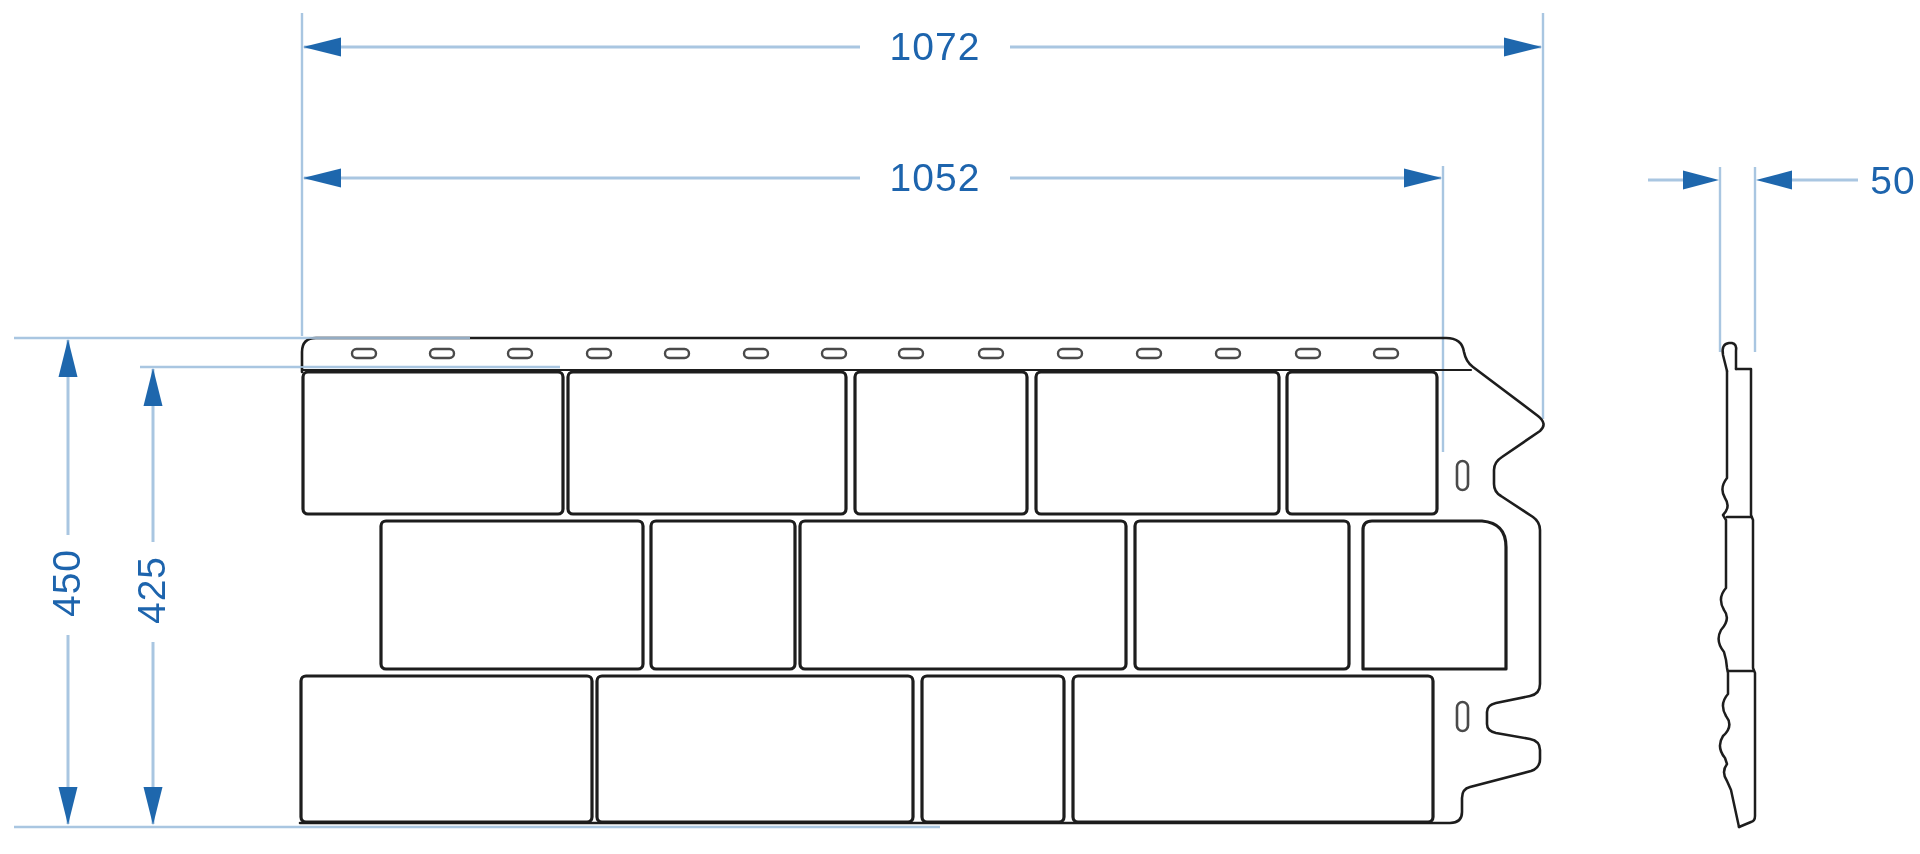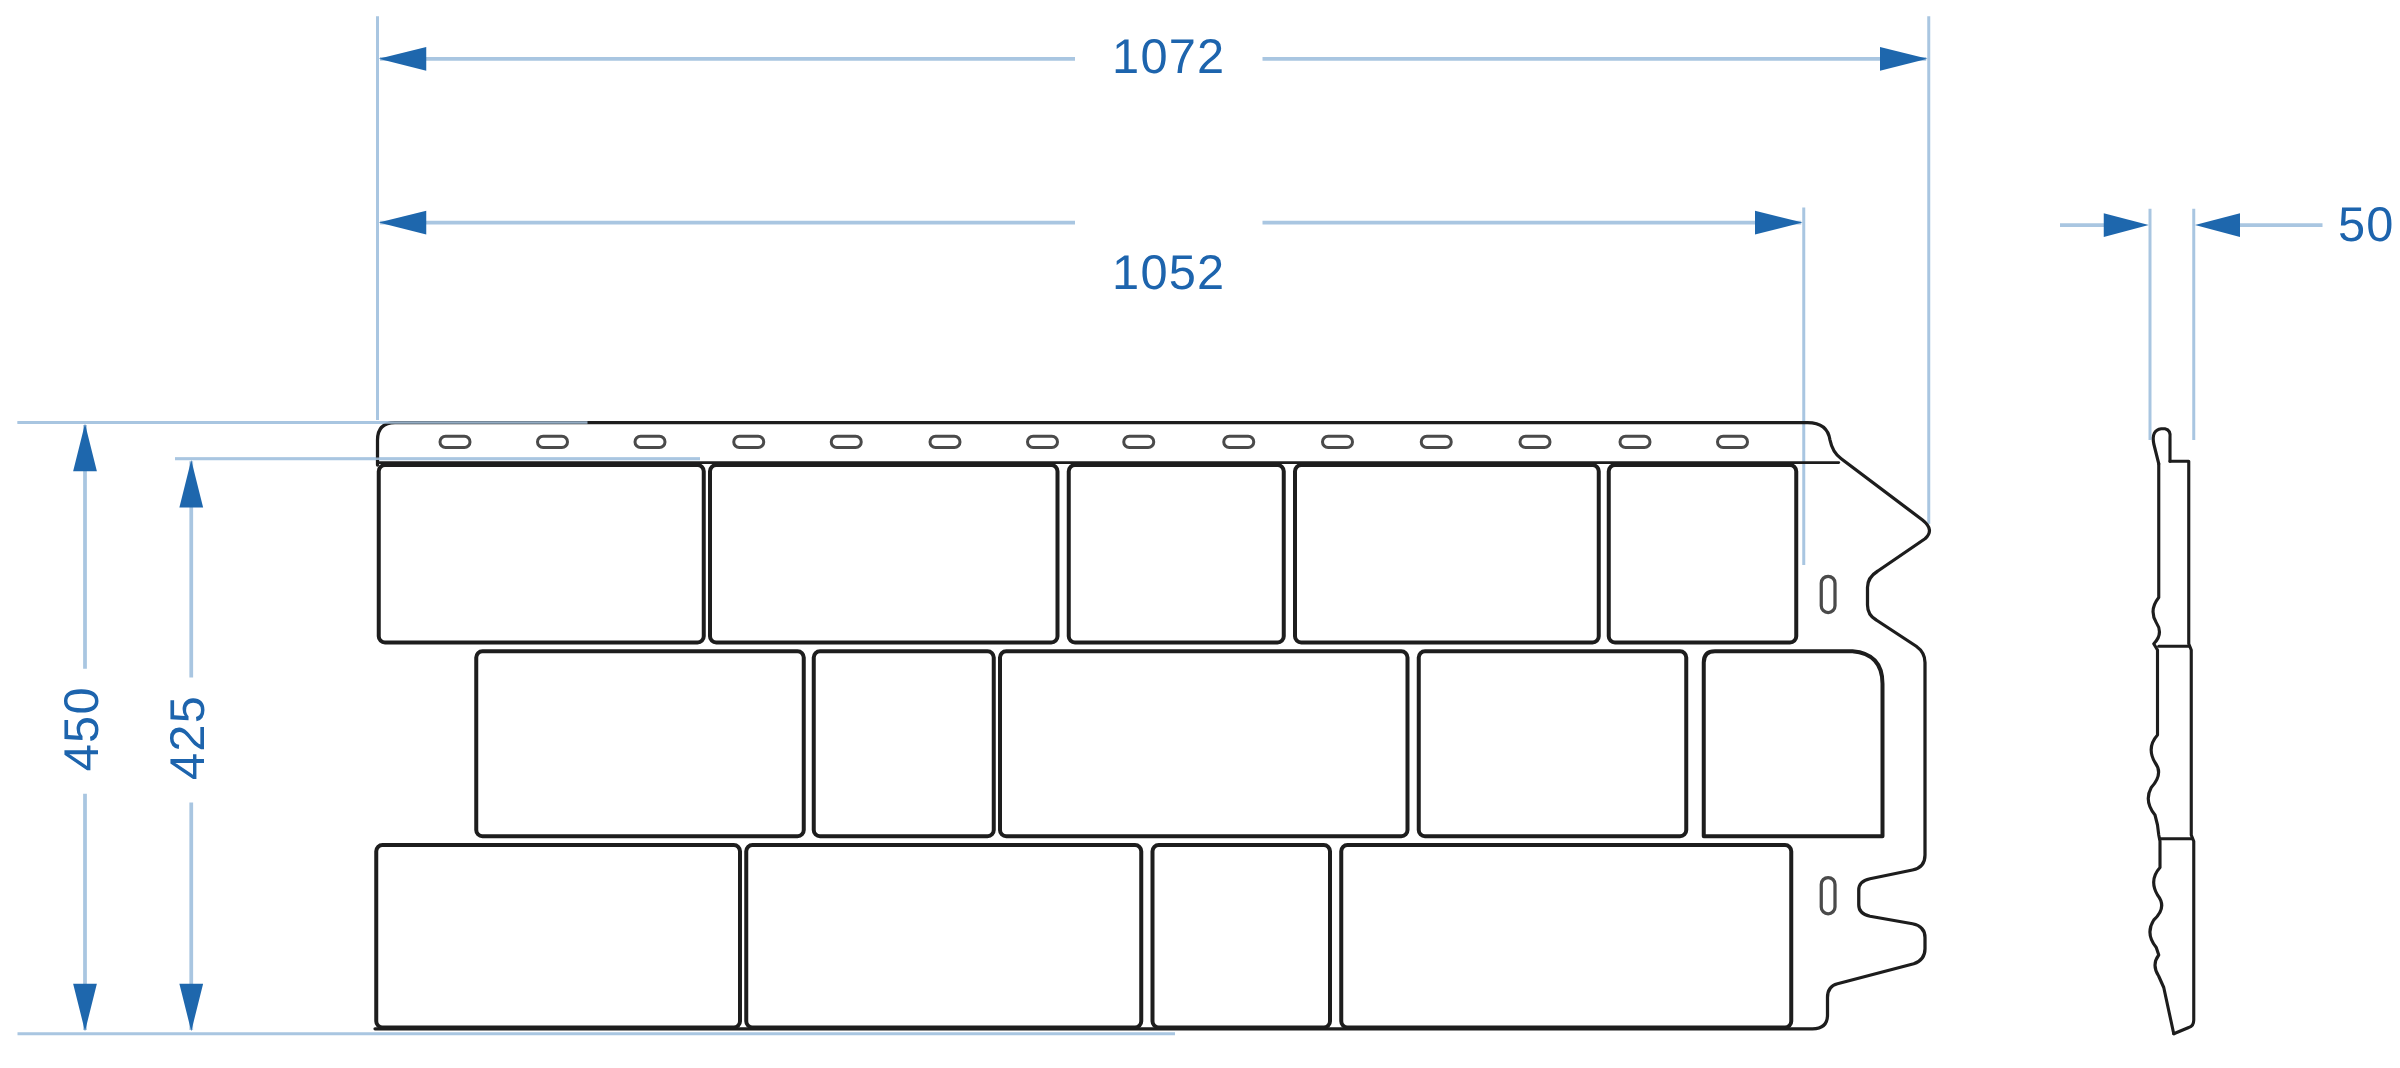"1052" div.dim-label { margin-top: 42px -> none }
